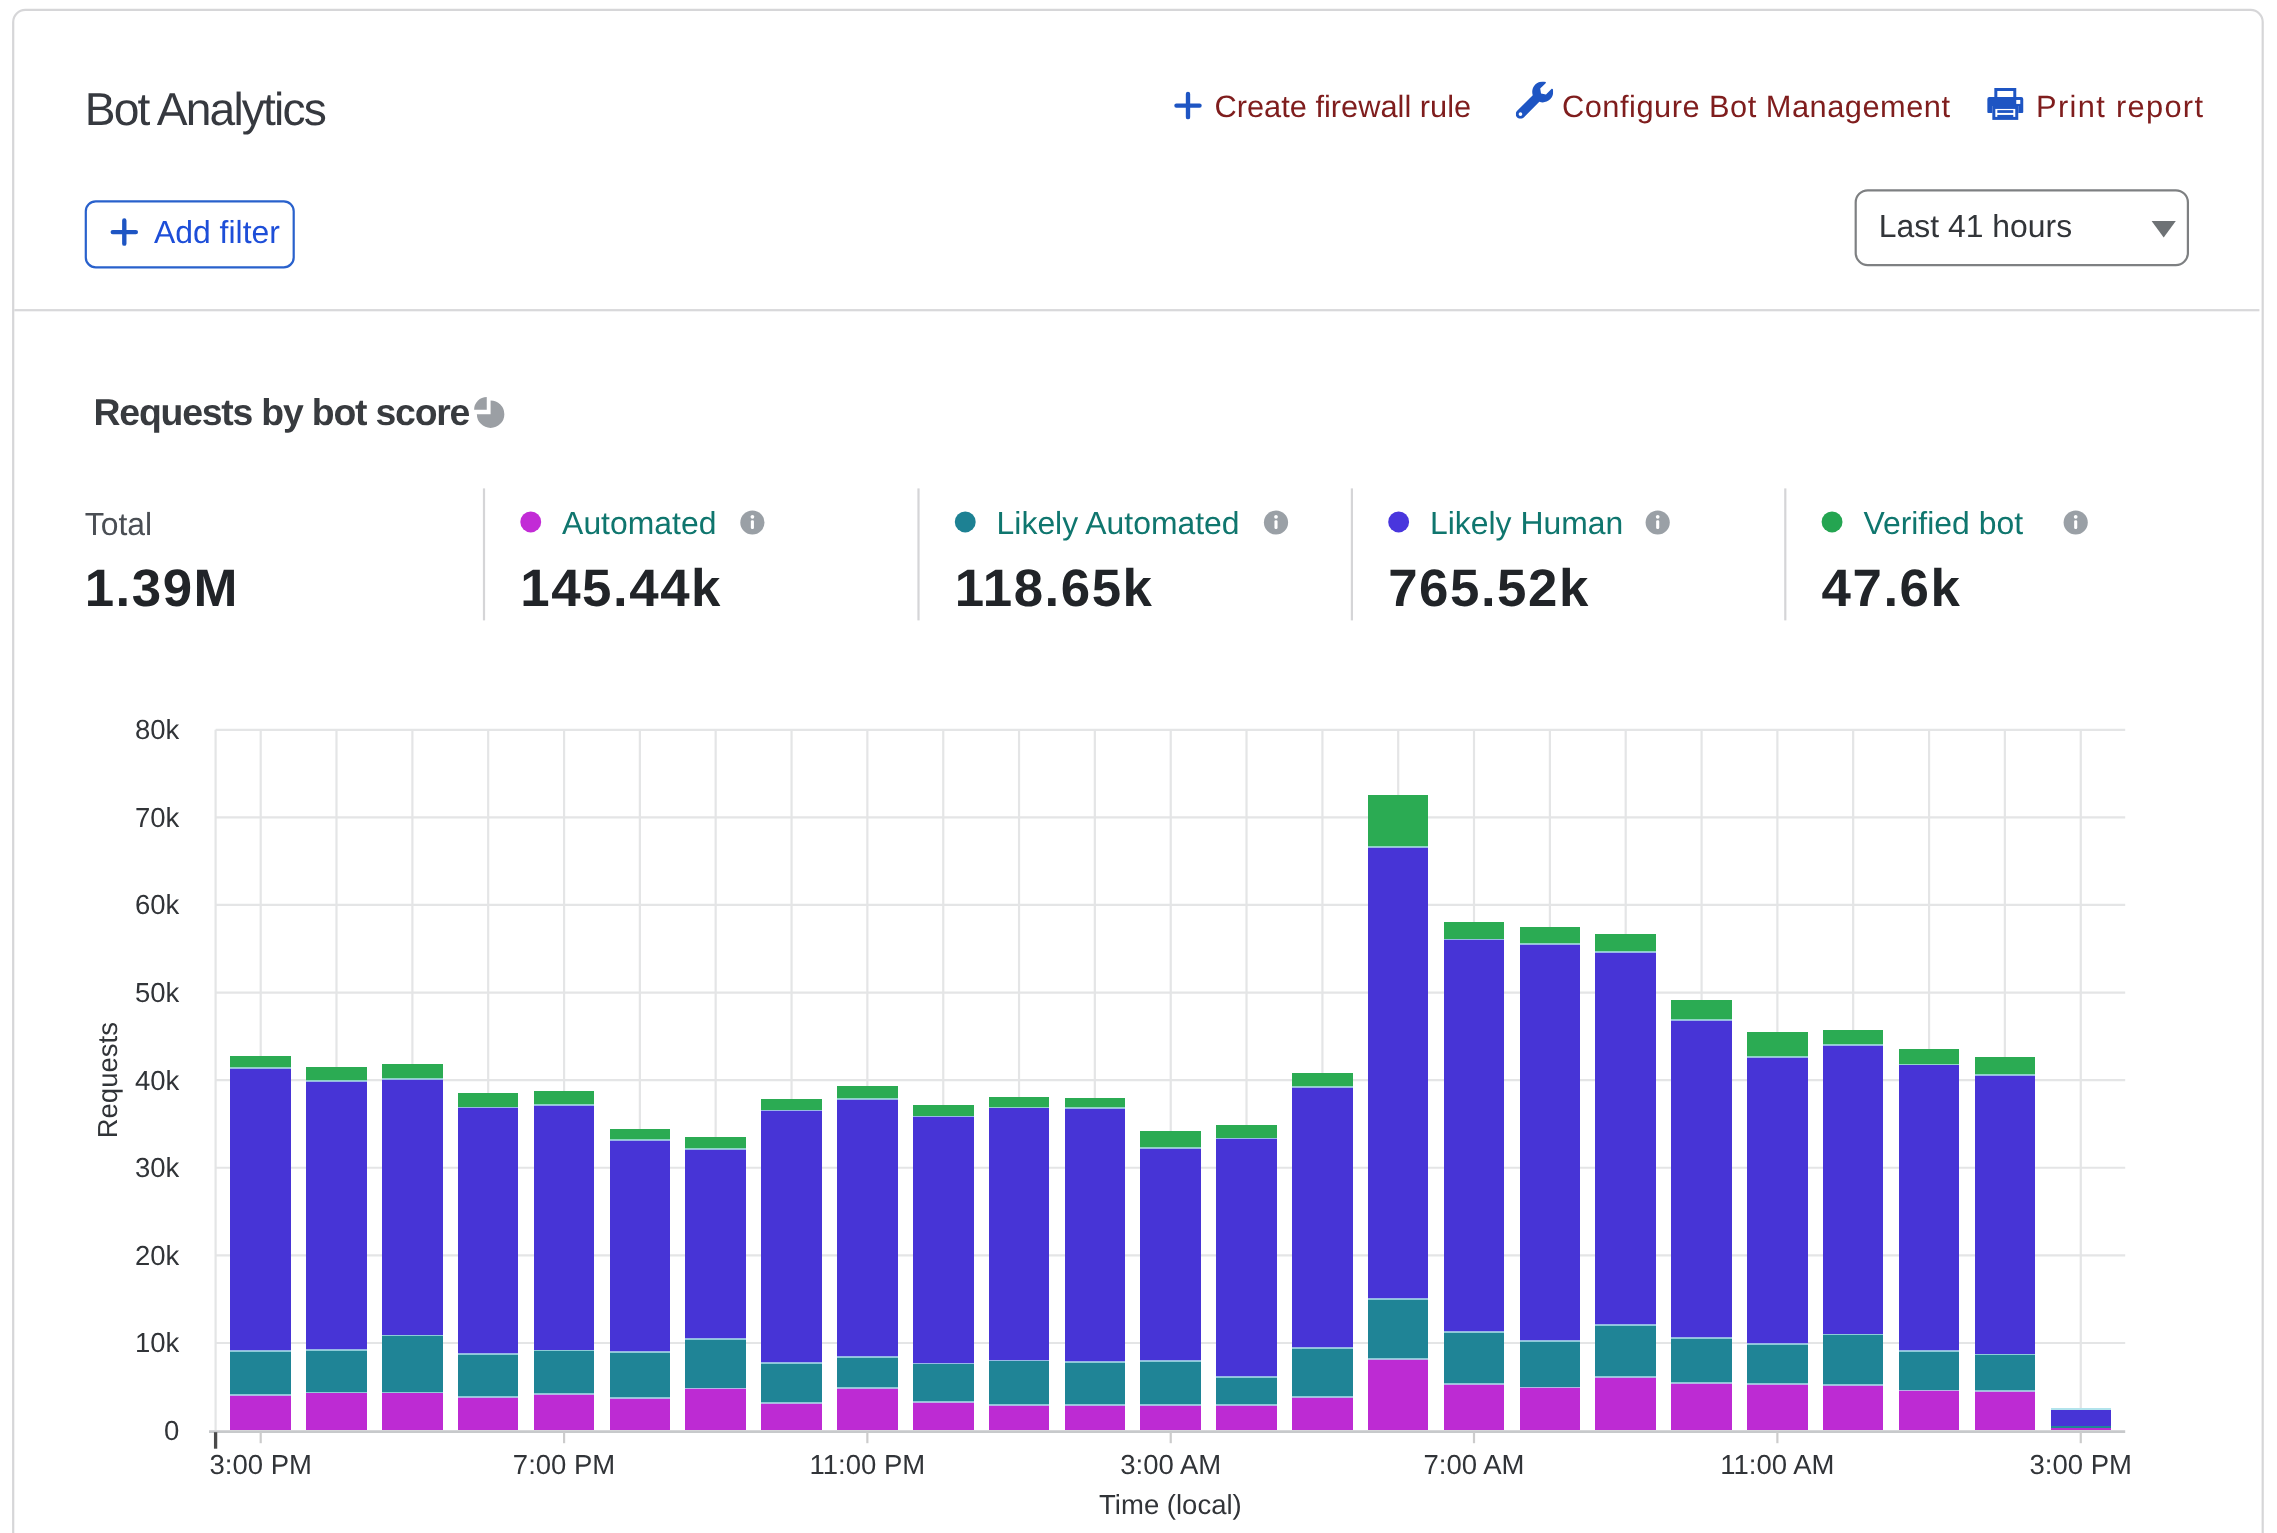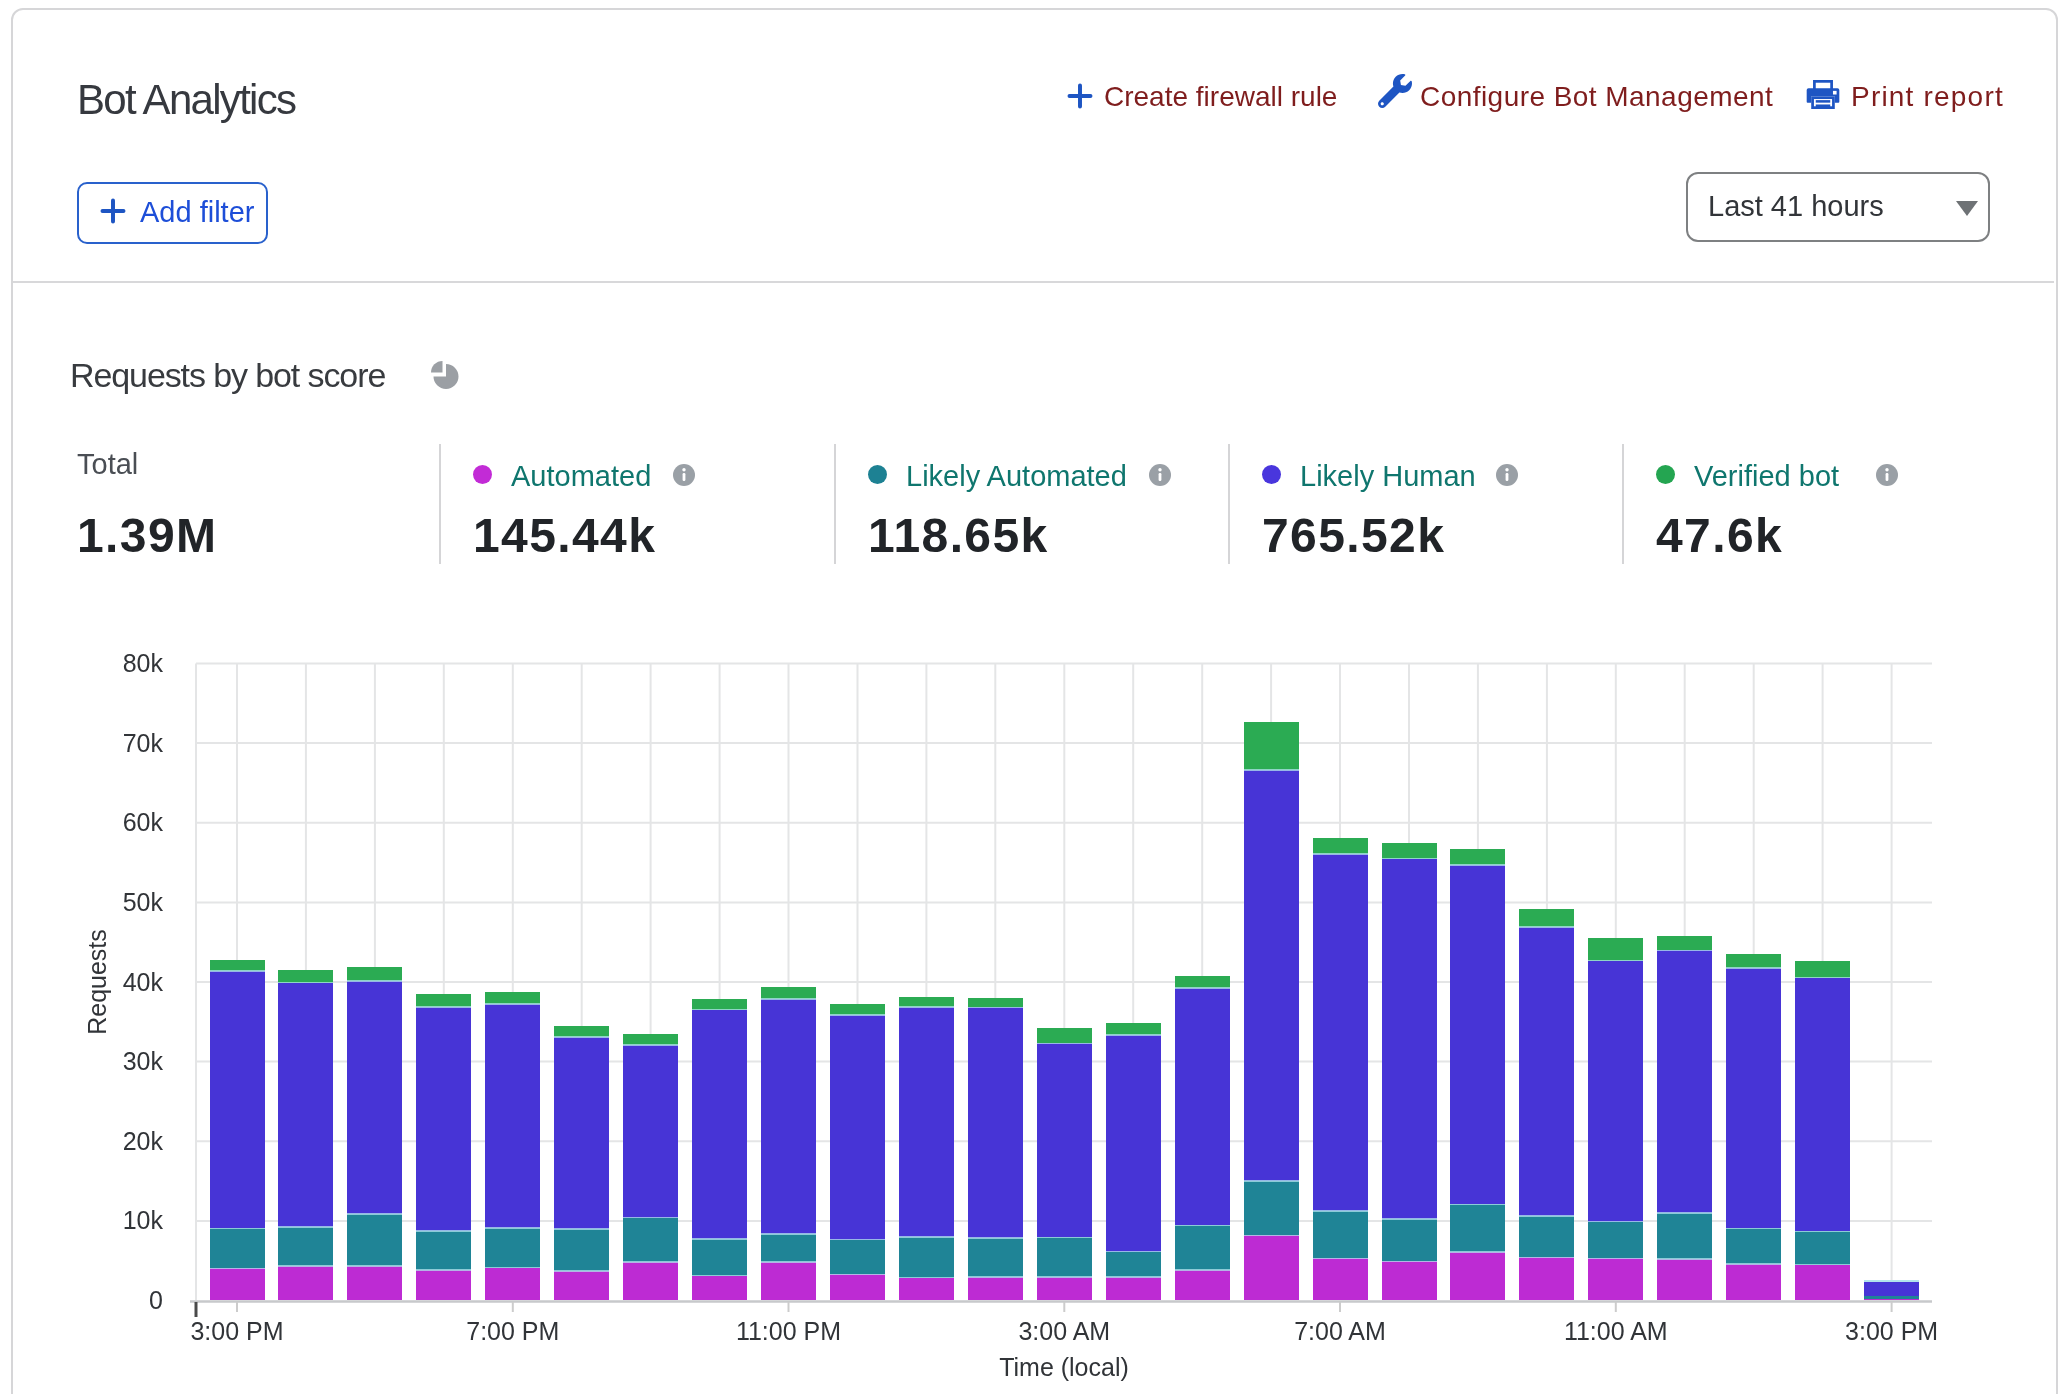"Requests by bot score" div.abs { font-weight: 400 -> 700; left: 70px -> 85px }
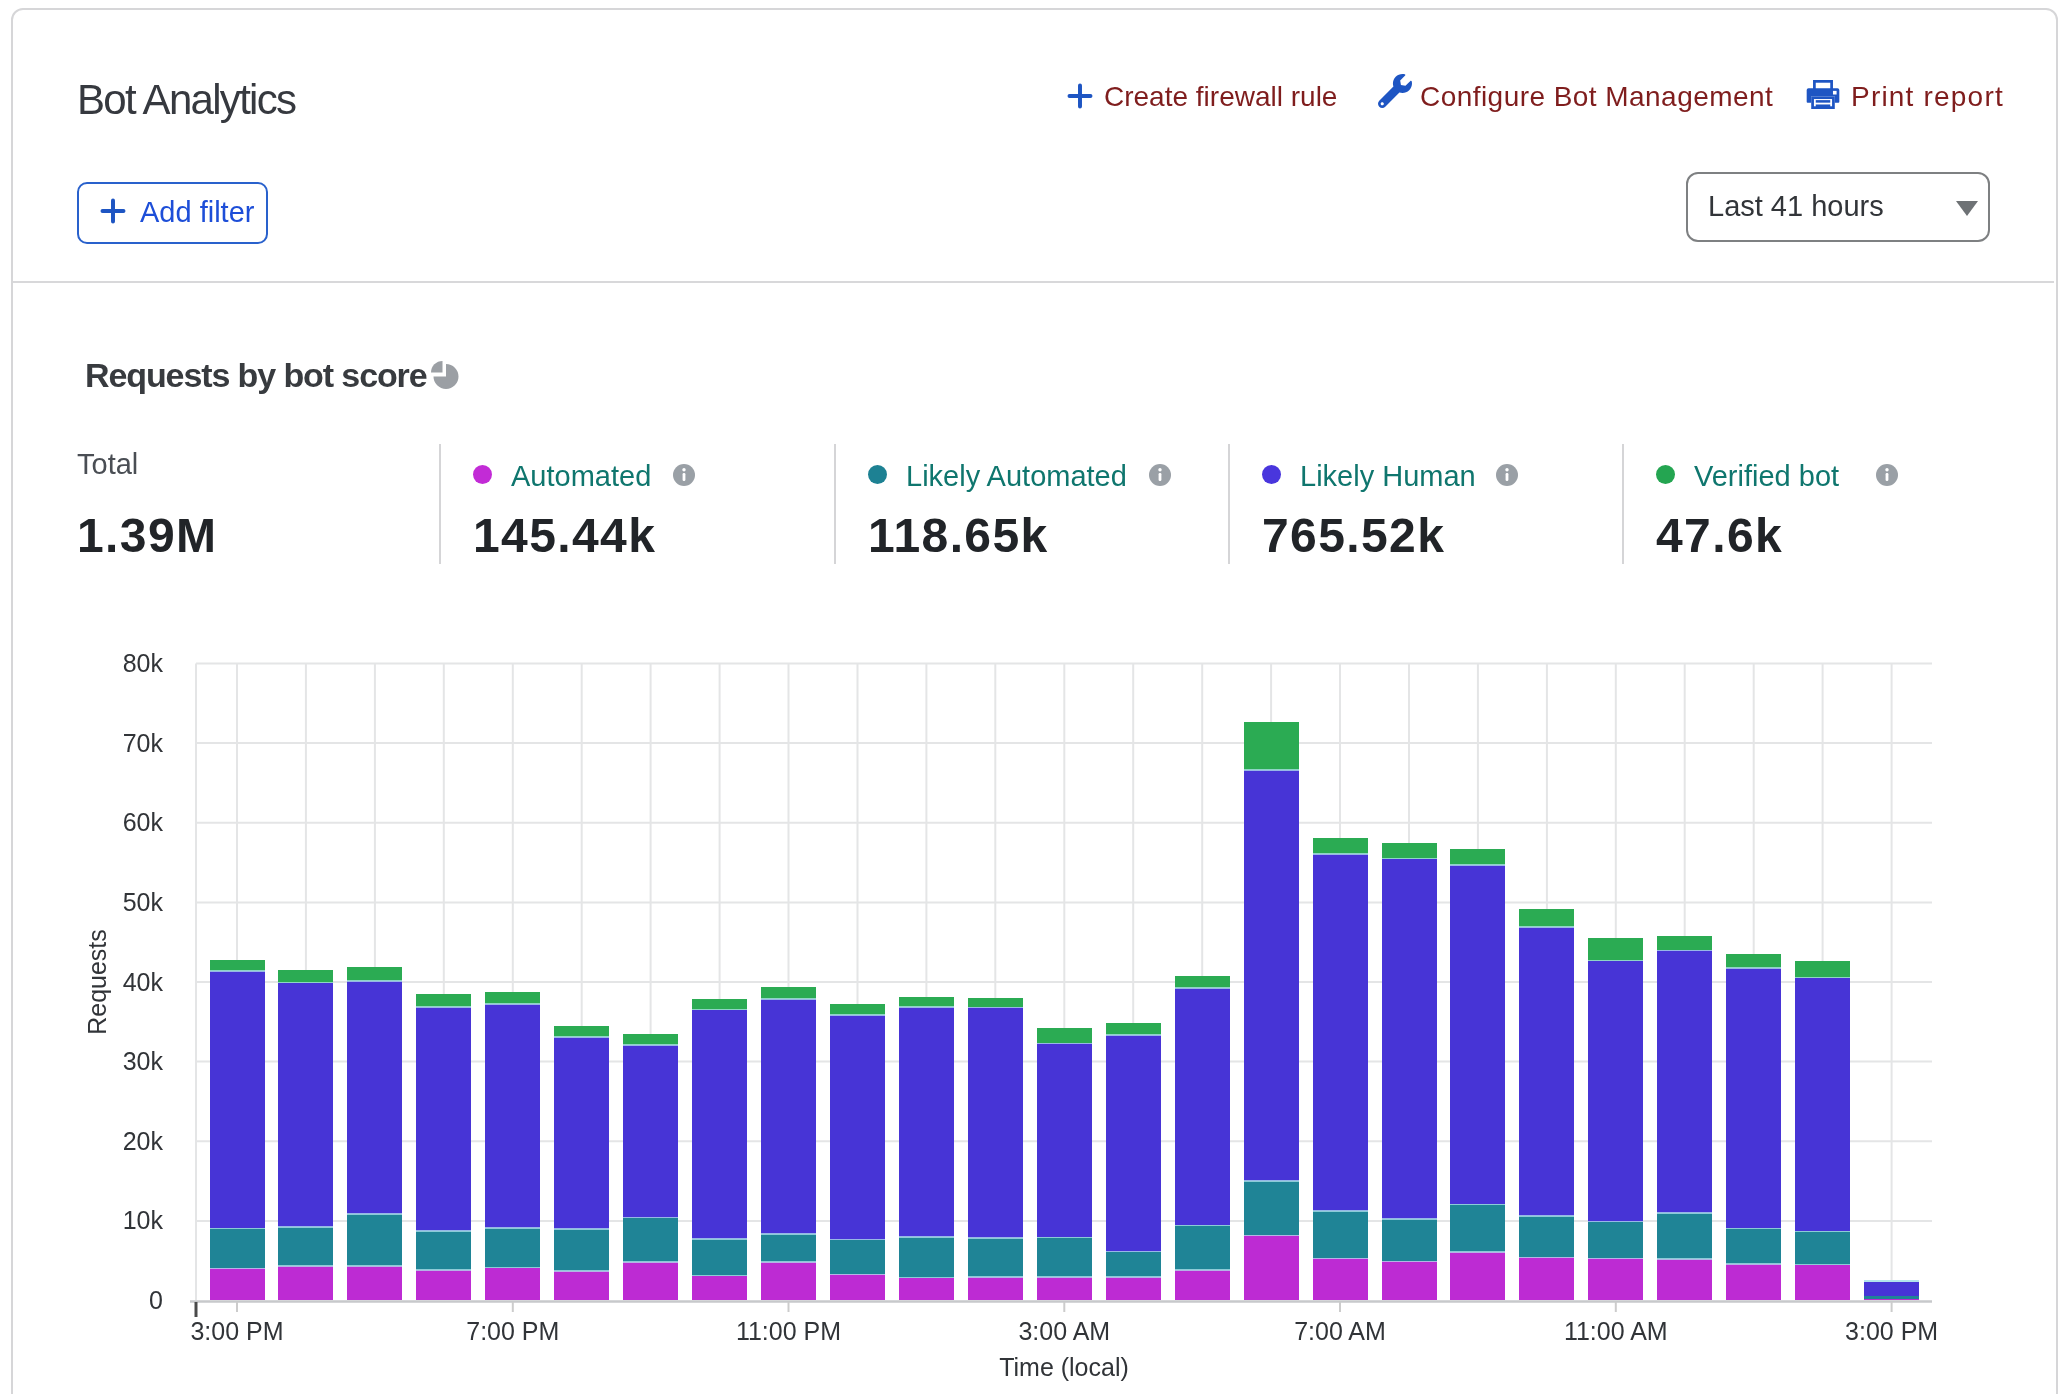"Total" div.abs { top: 448px -> 461px }
